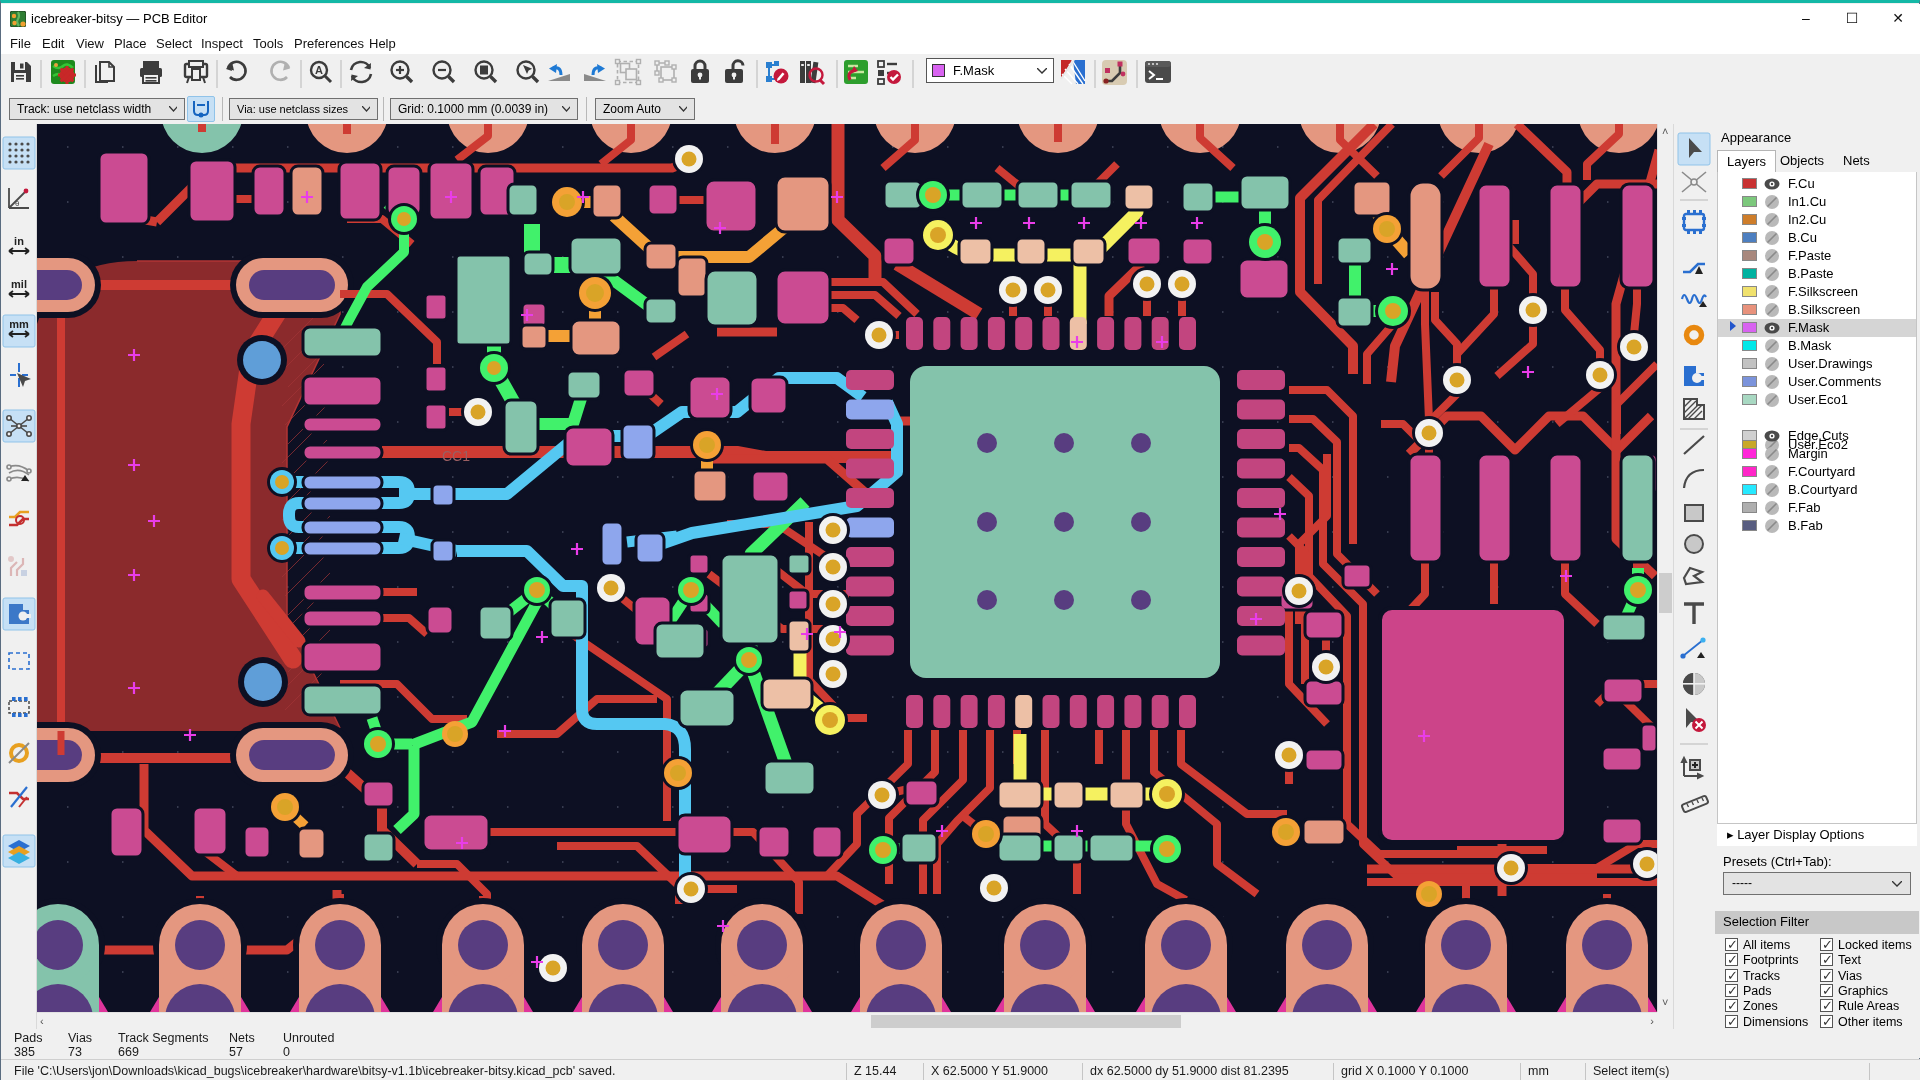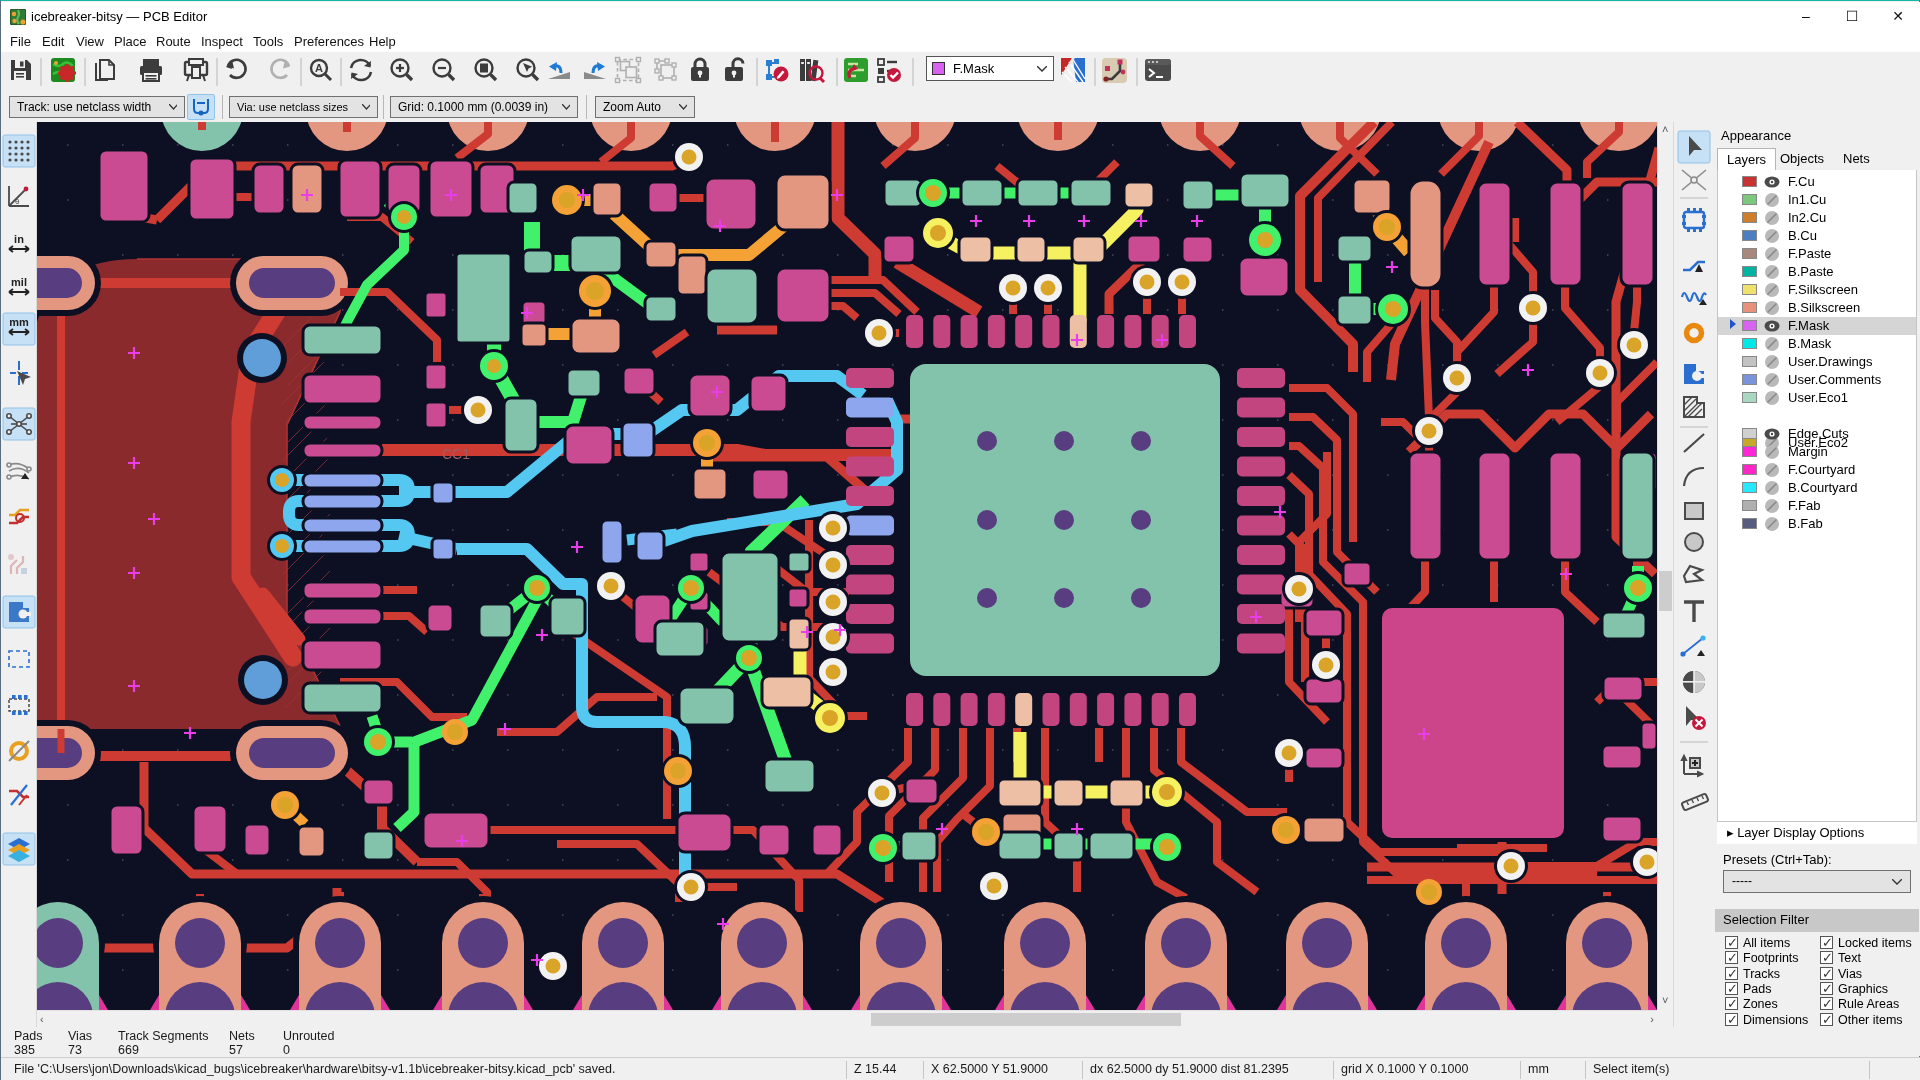"icebreaker-bitsy — PCB Editor" #win { border-top: 1px solid #14b8a6 -> 3px solid #14b8a6 }
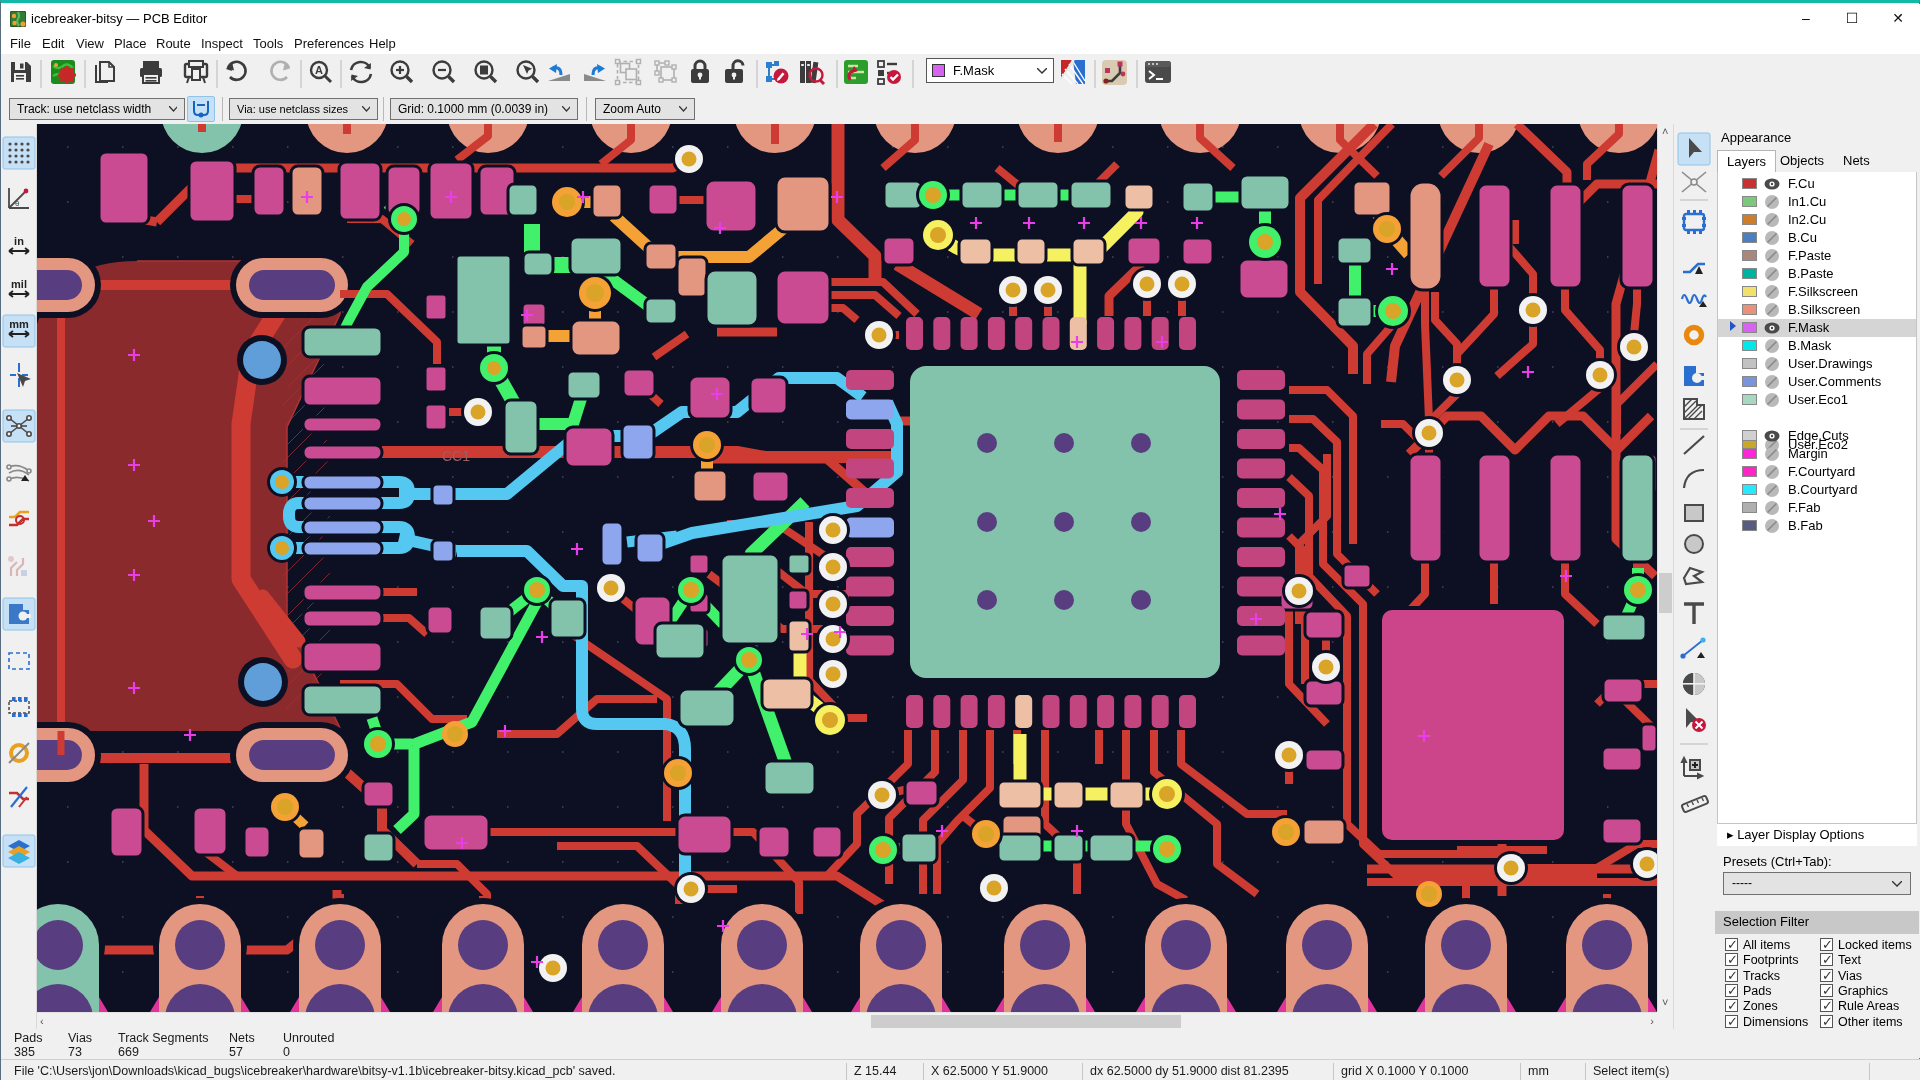"Route" span.mi { text: Route -> Select }
